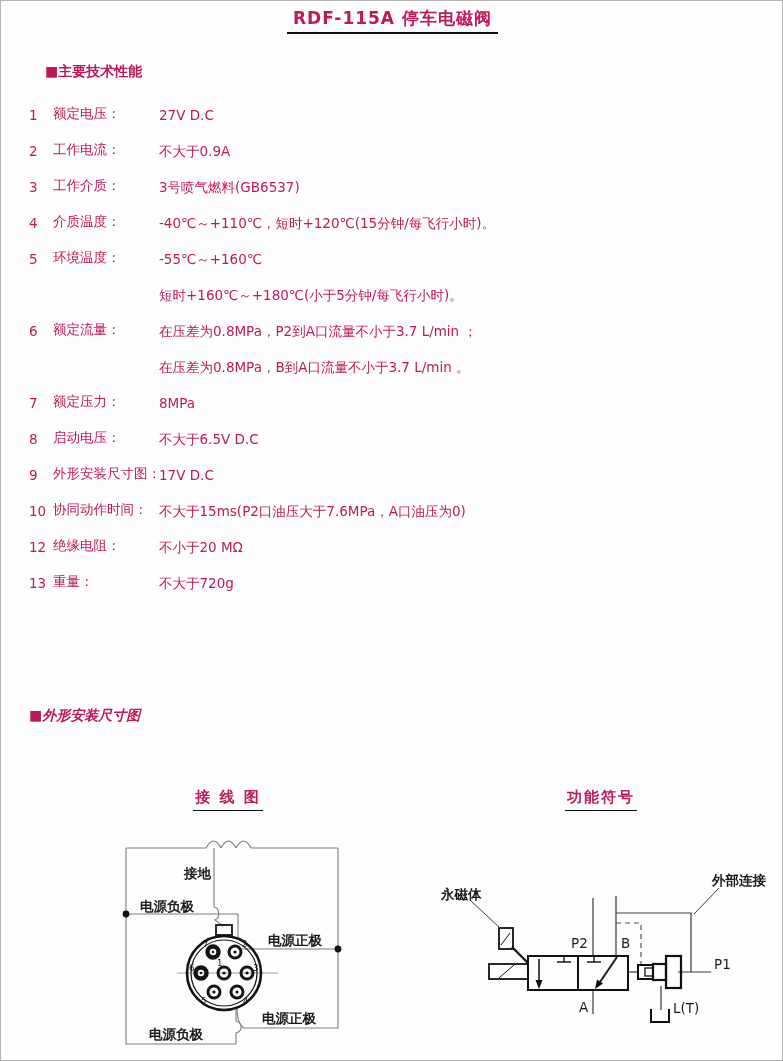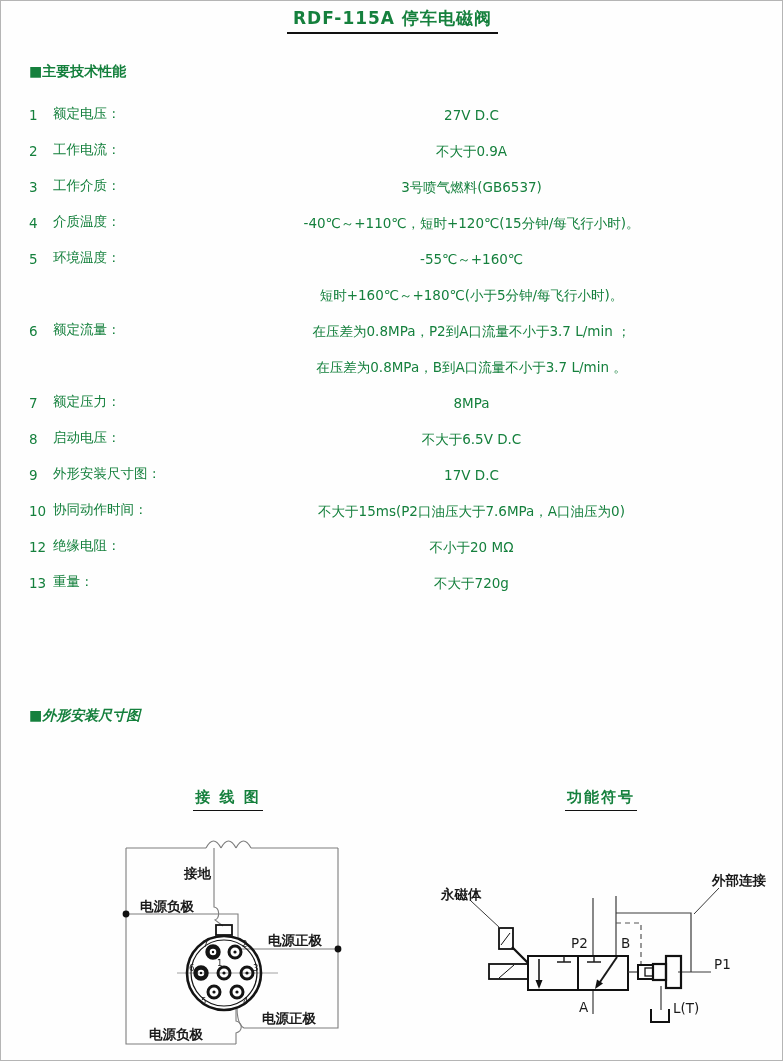"RDF-115A 停车电磁阀" .page { color: #15803d -> #be185d }
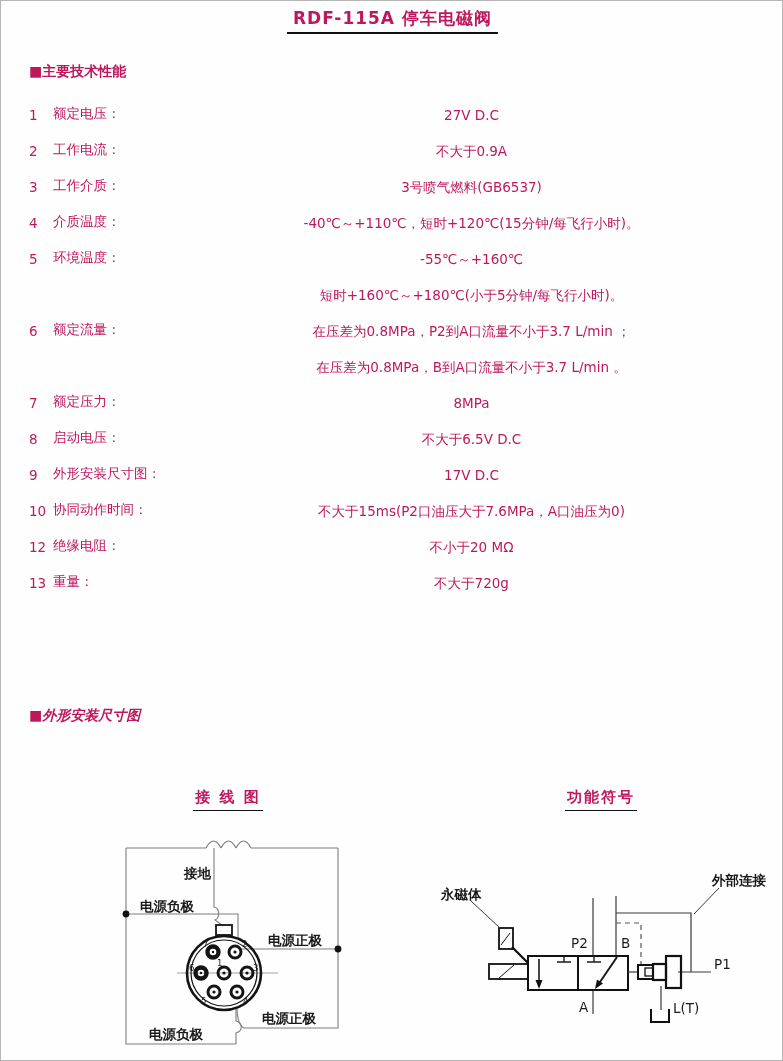"■主要技术性能" .sec-head.s1 { margin-left: none -> 16px }
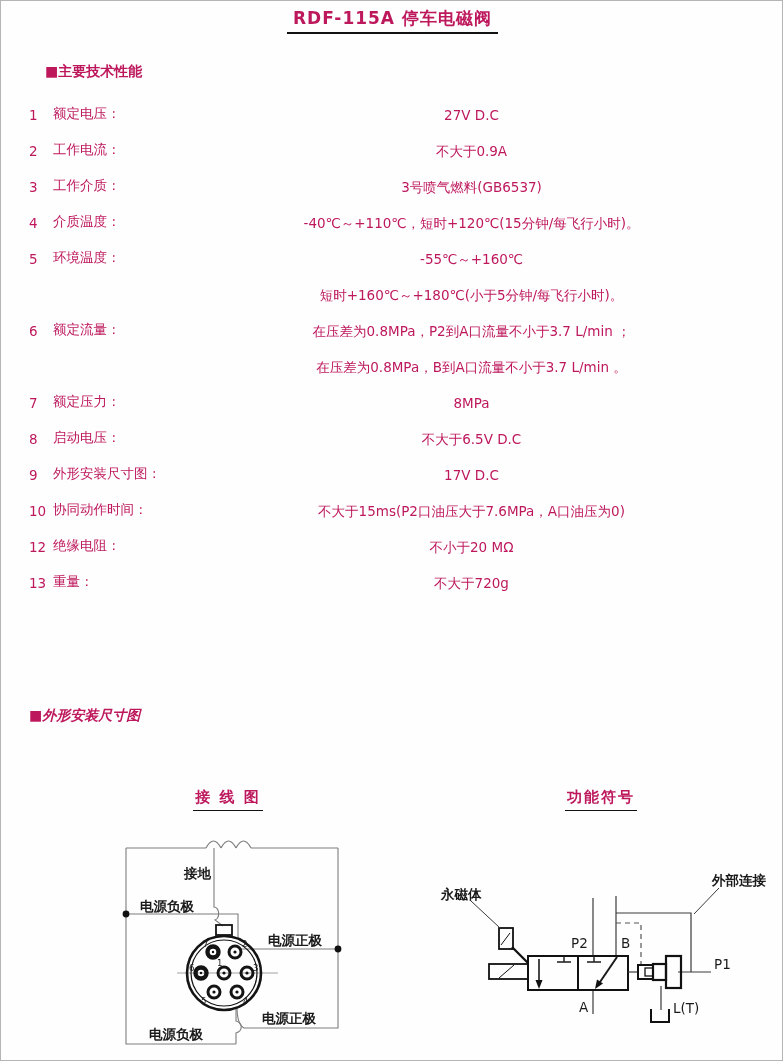"27V D.C" .spec-line .val { text-align: center -> none }
